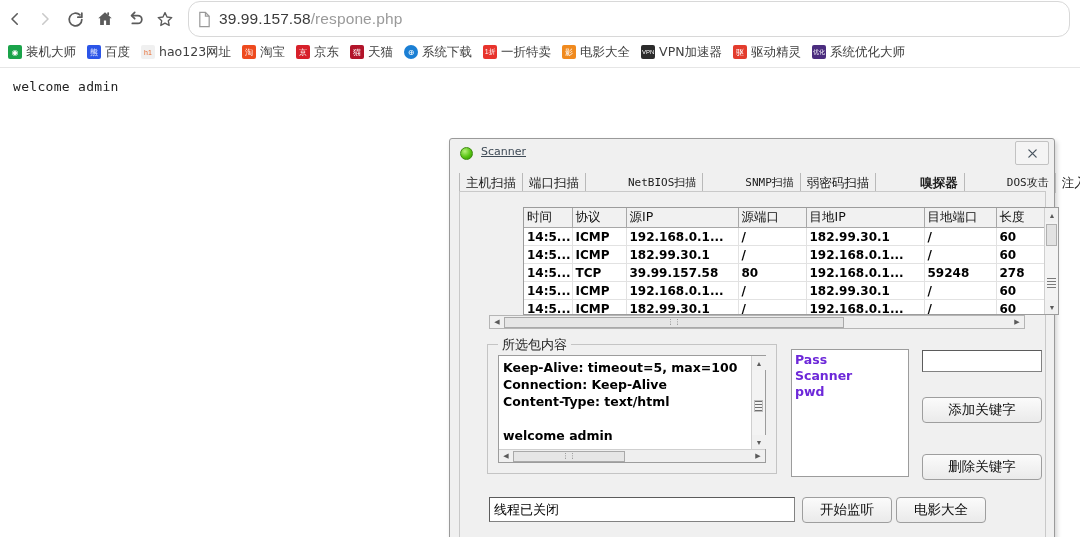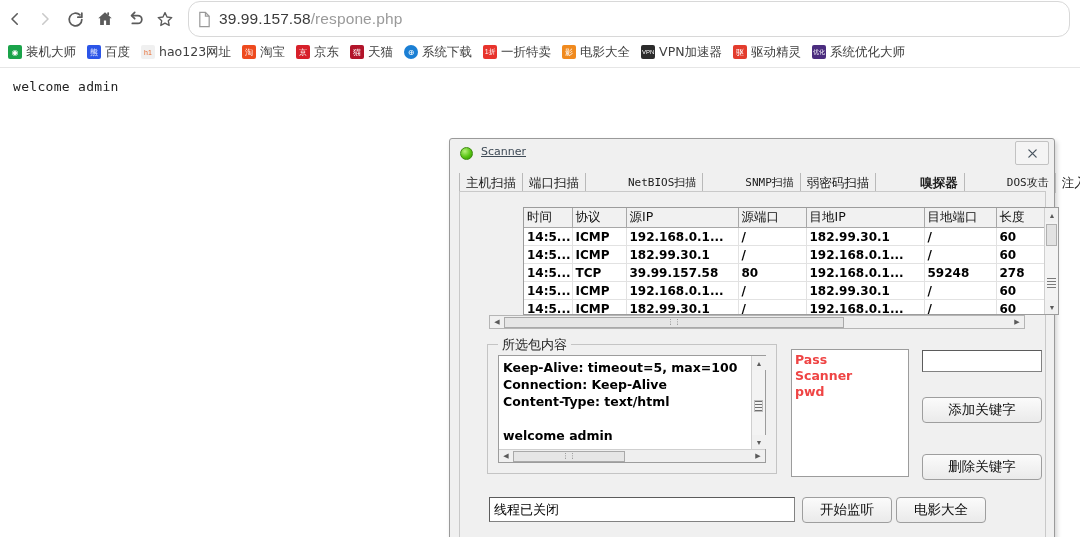"Pass" .kwitem { color: #ef4444 -> #6d28d9 }
